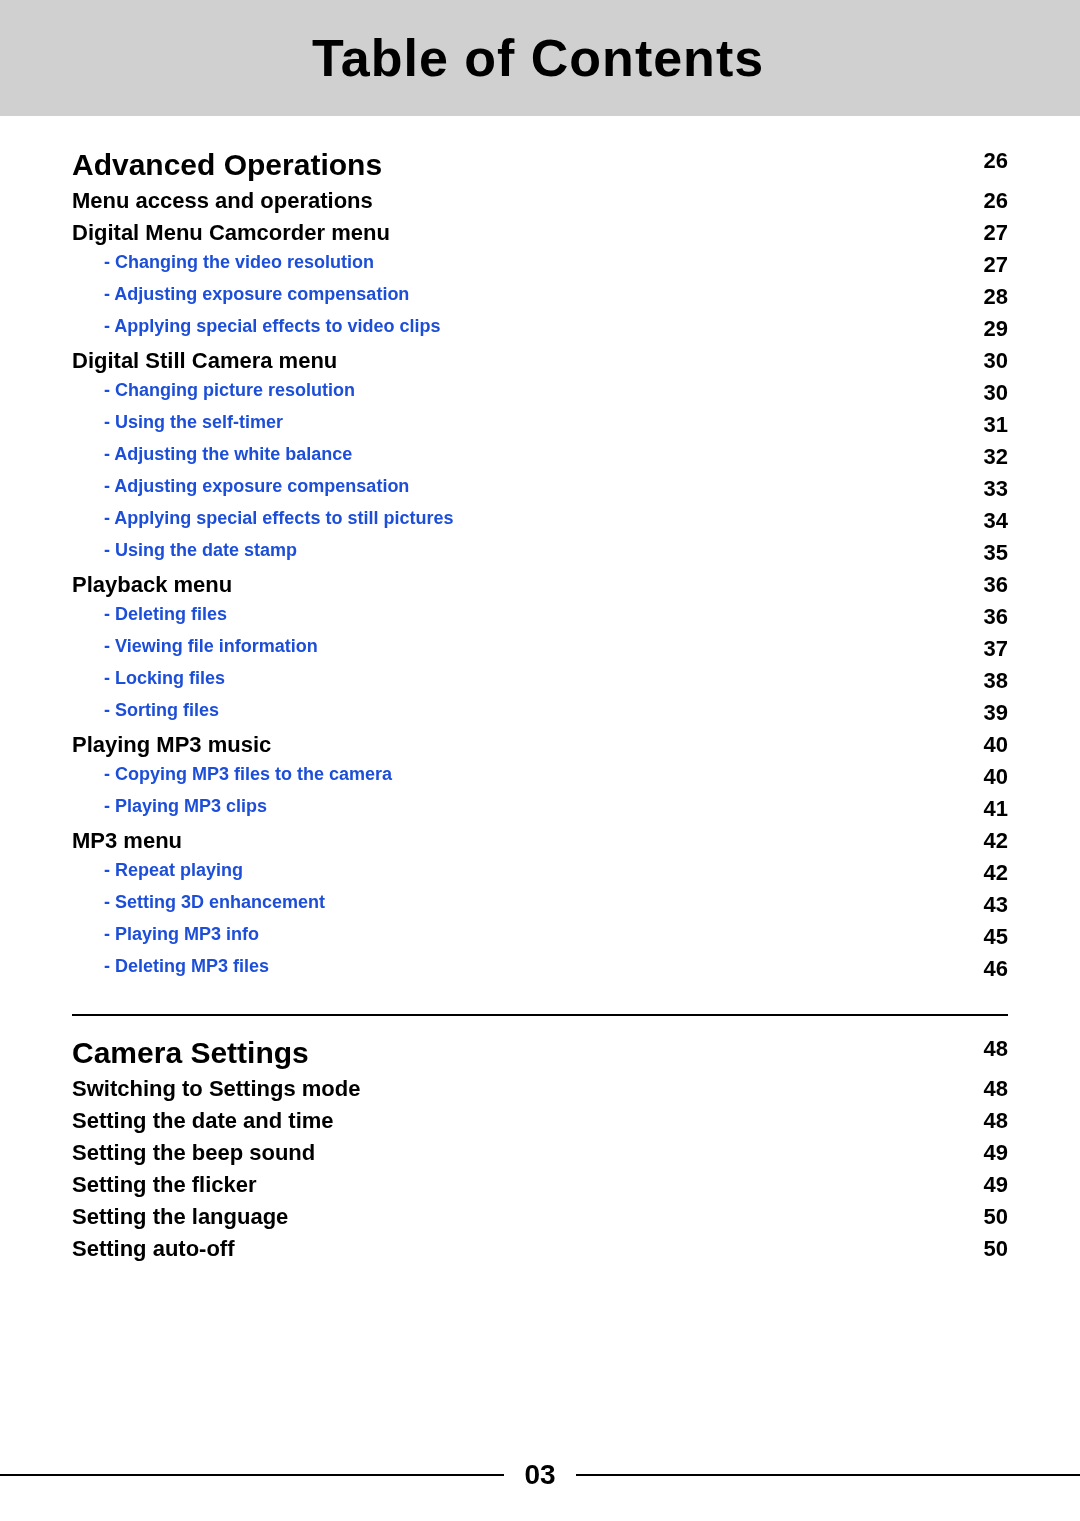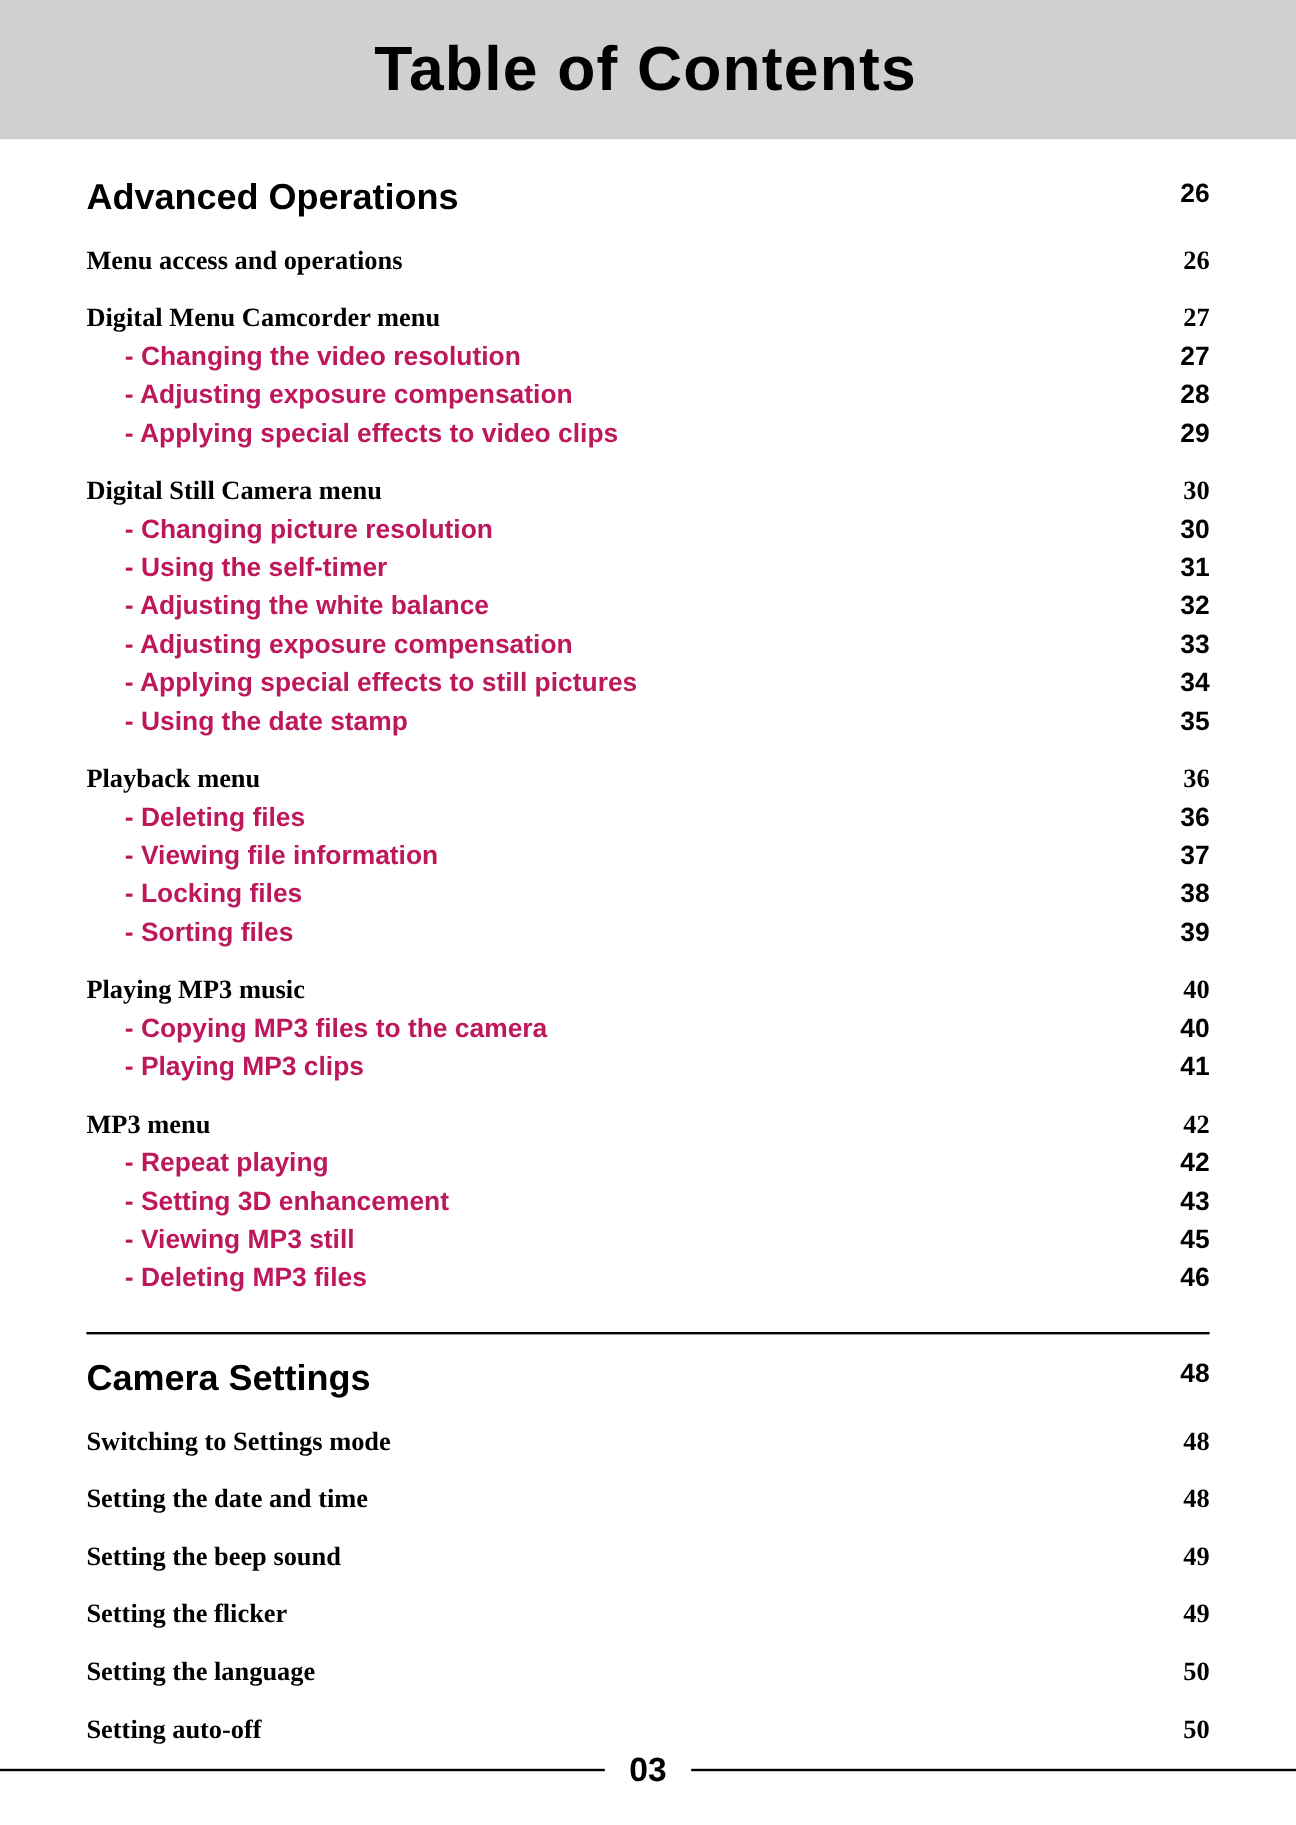"Menu access and operations" .subsection-header { font-family: Liberation Serif, serif -> none; margin-top: 22px -> 6px }
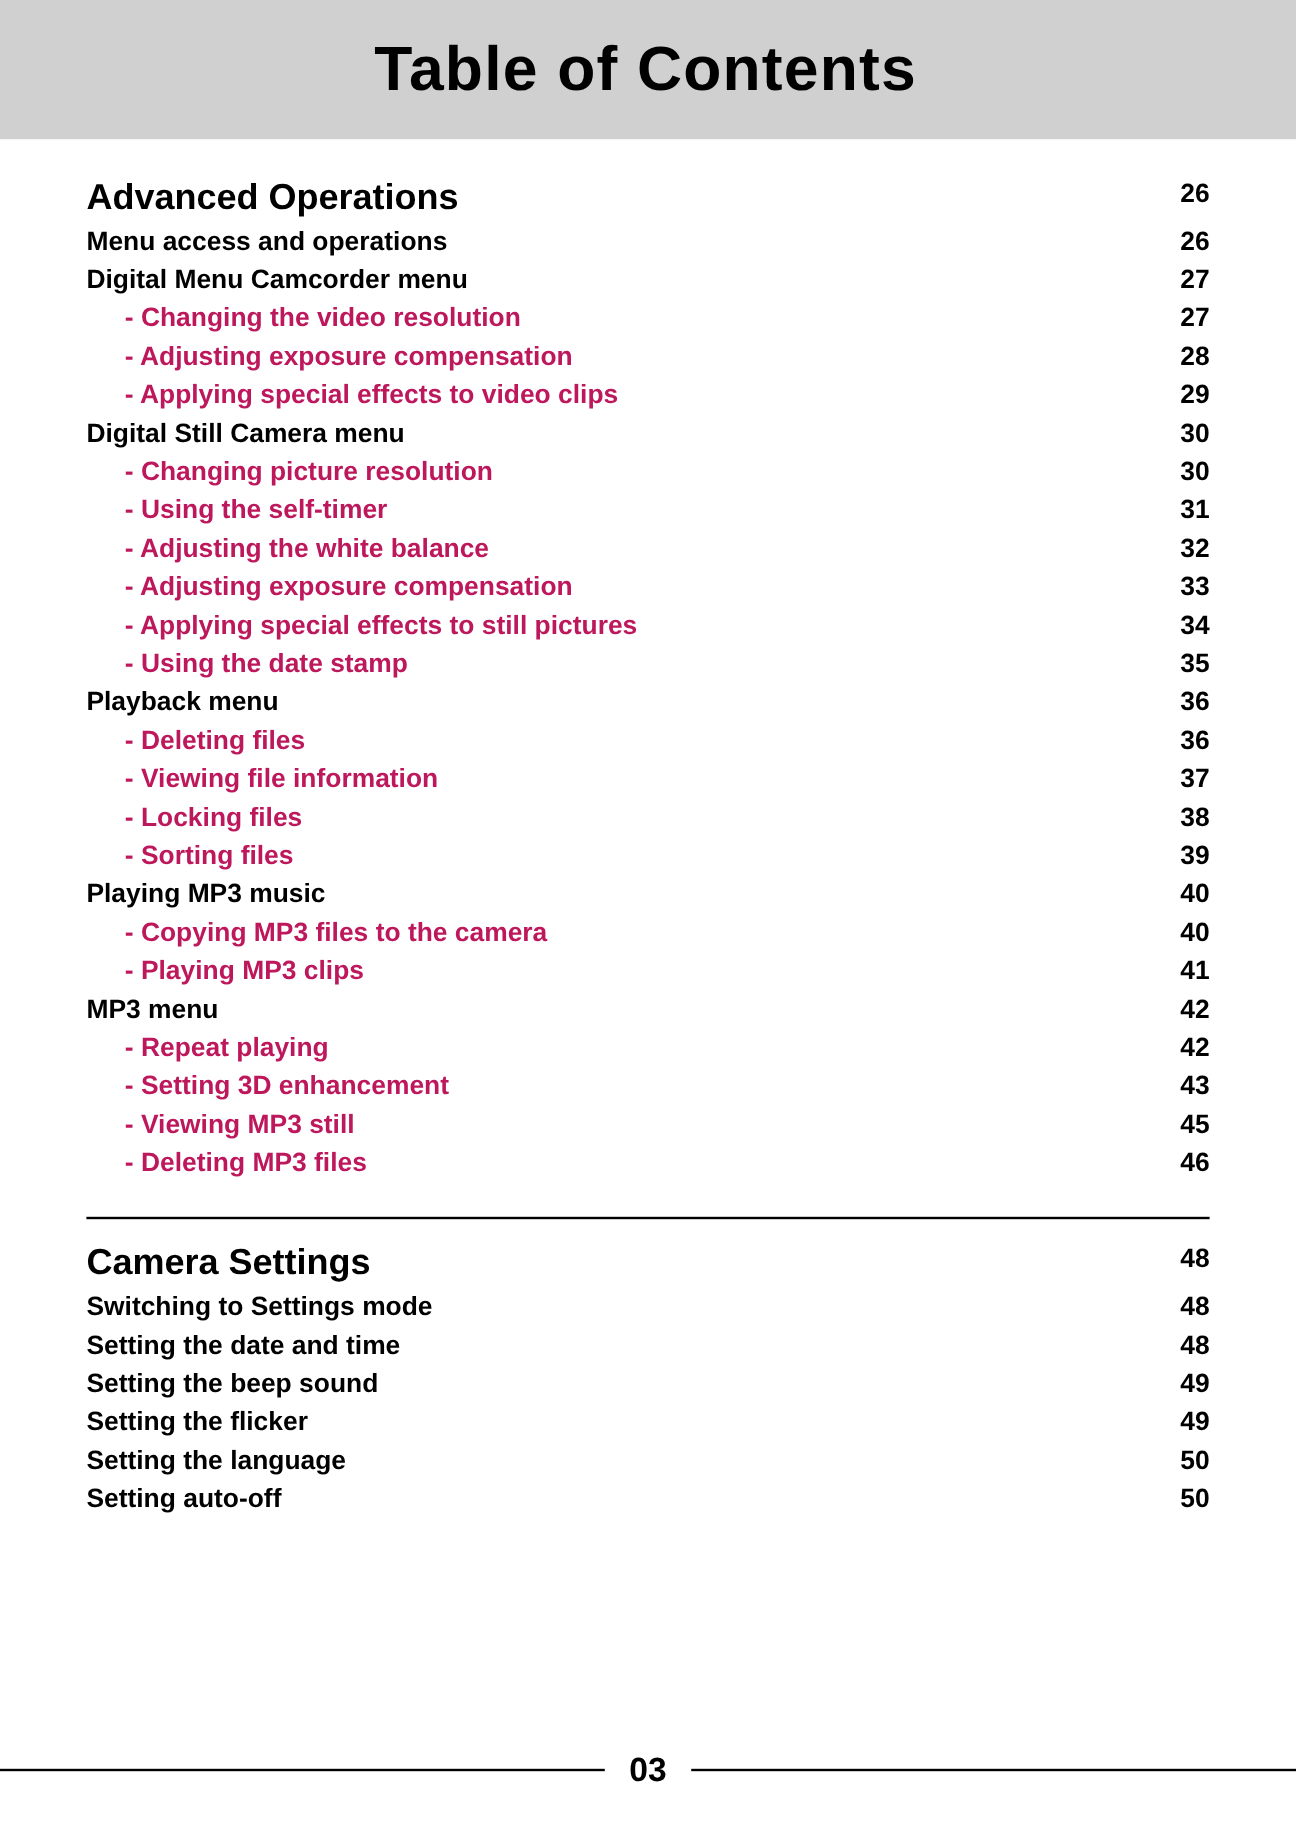"- Changing the video resolution" .sub-item .label { color: #be185d -> #1d4ed8; font-size: 22px -> 18px }
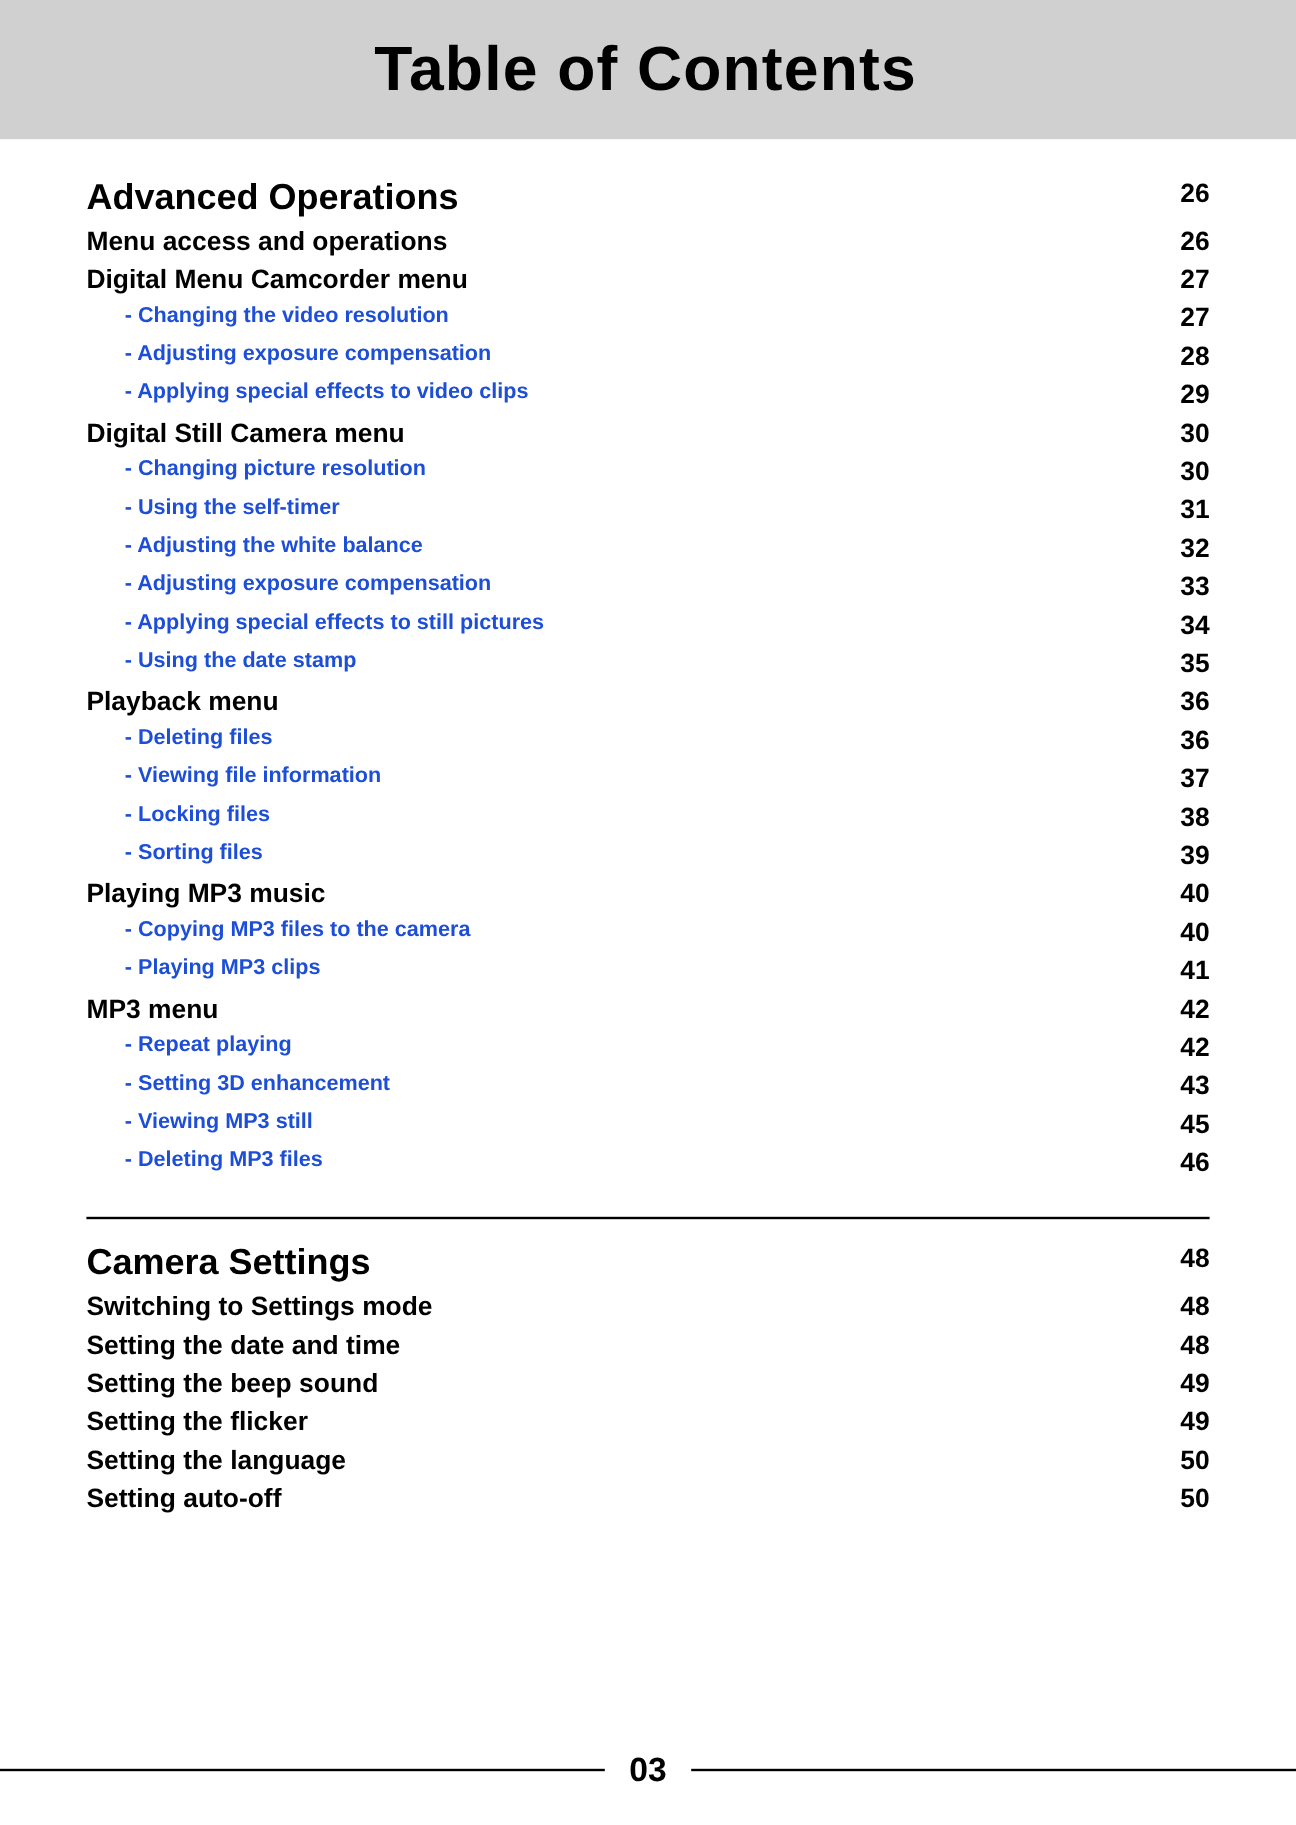"- Viewing MP3 still" span.label { text: Viewing MP3 still -> Playing MP3 info }
